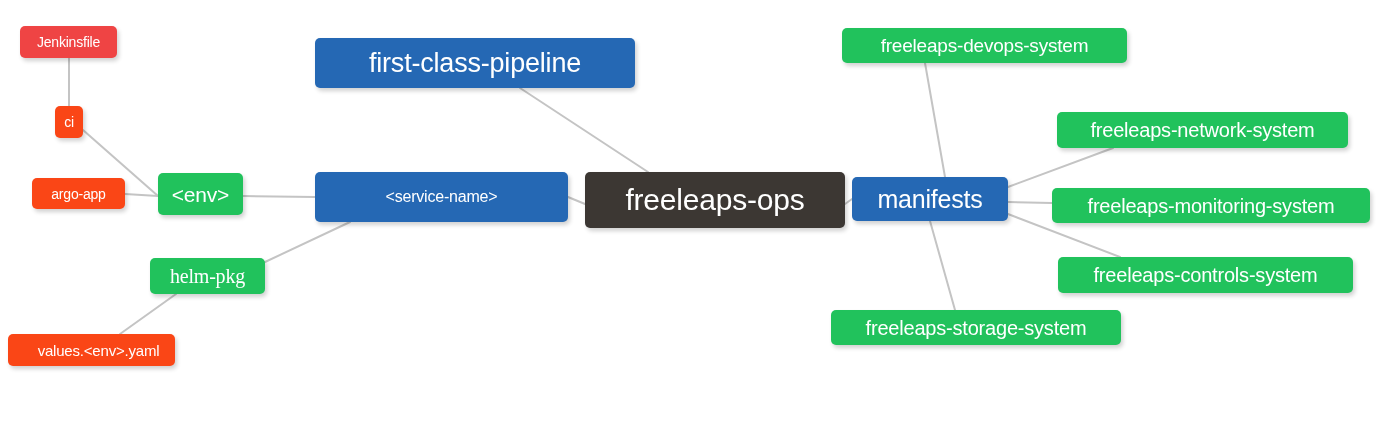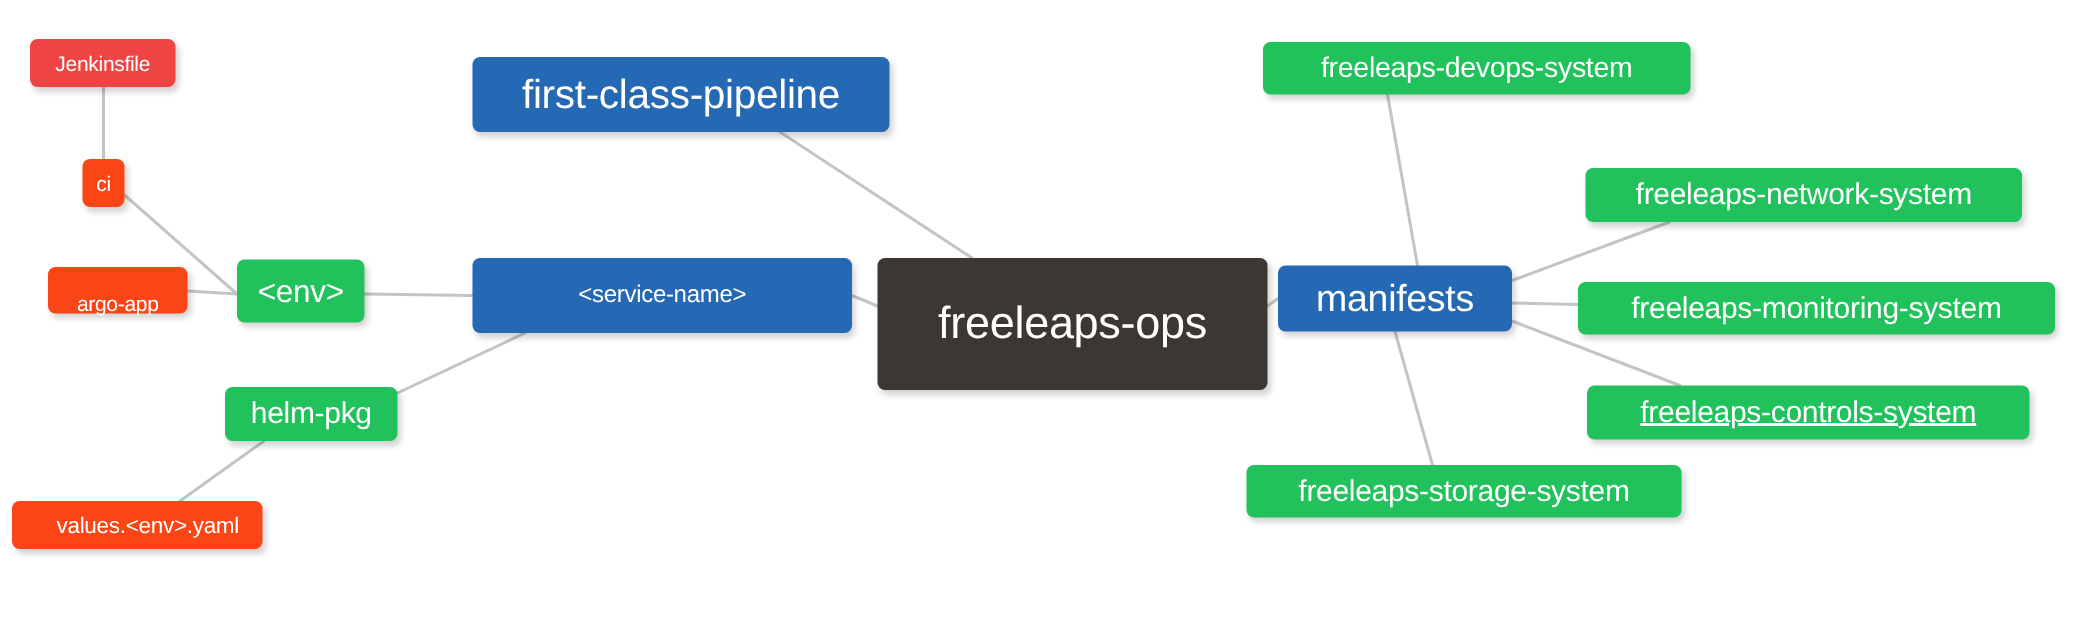"first-class-pipeline" div.node { width: 278px -> 320px }
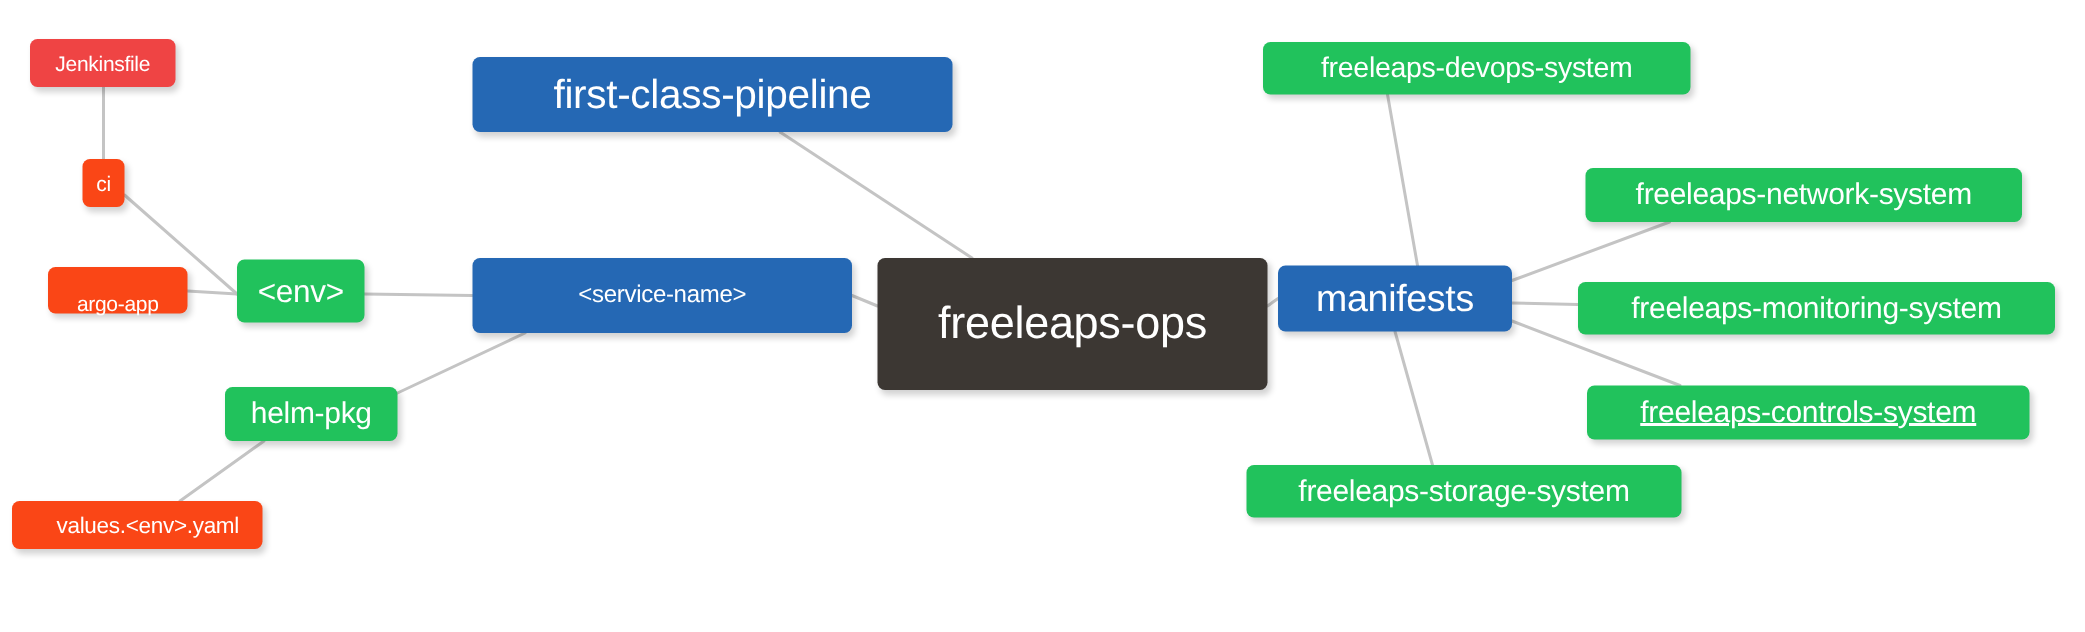"argo-app" div.node { align-items: flex-end -> none }
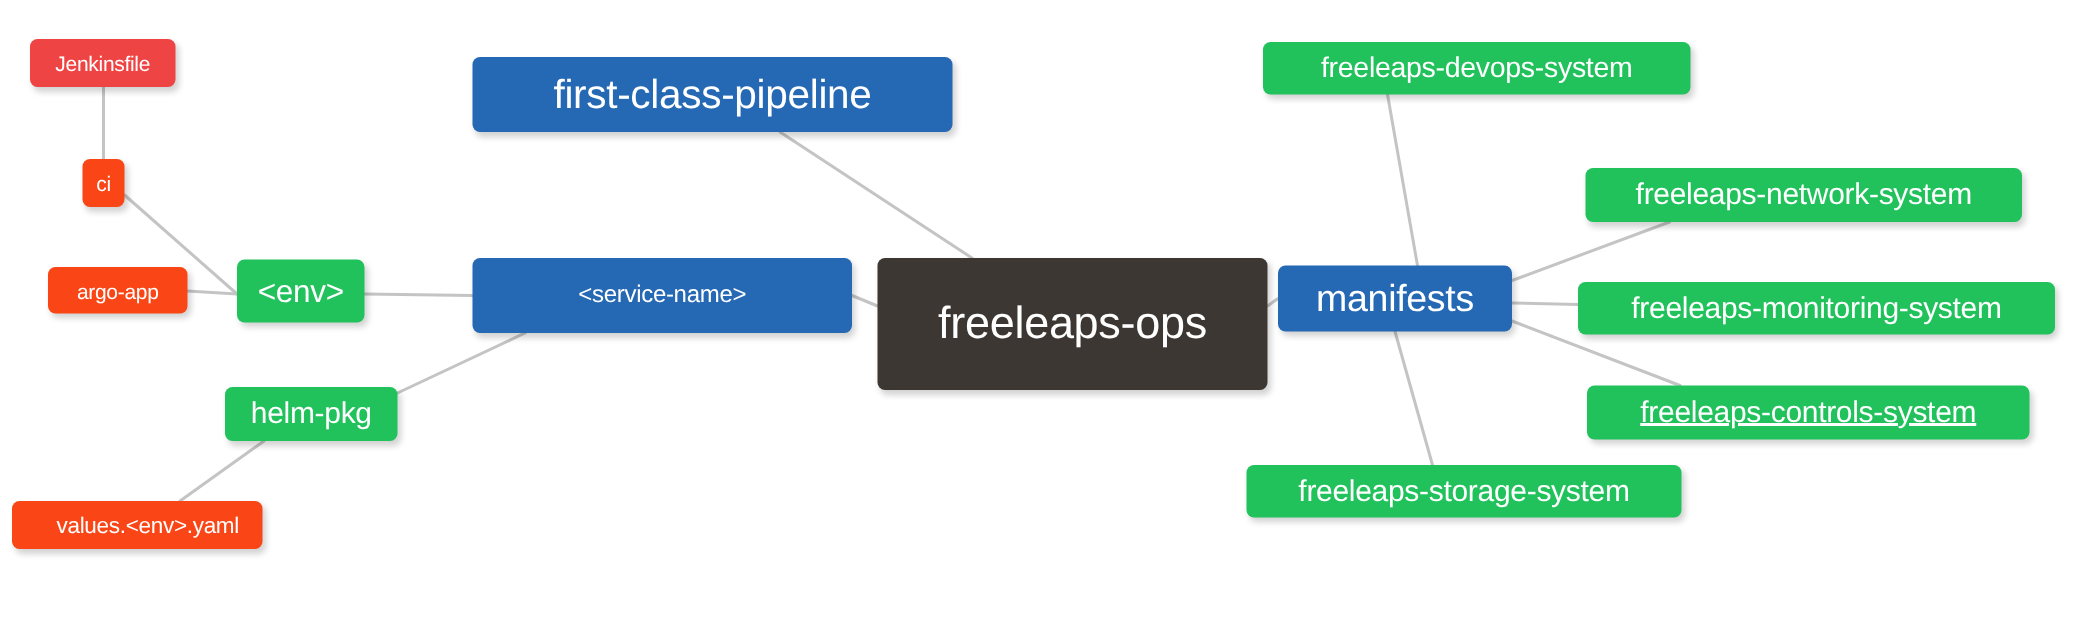"freeleaps-ops" div.node { height: 88px -> 56px }
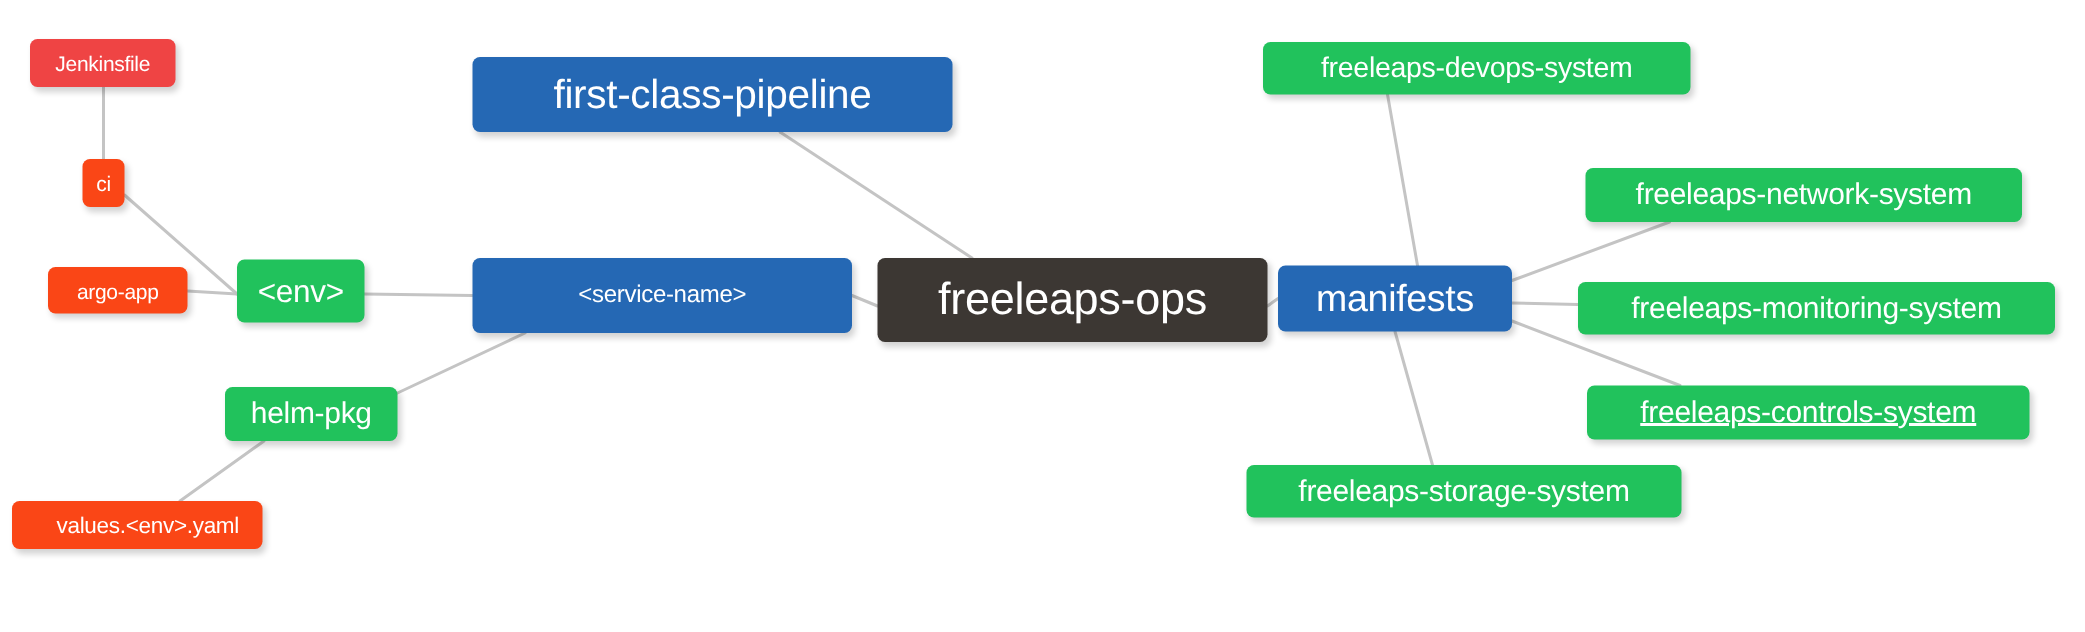"helm-pkg" div.node { font-family: none -> Liberation Serif, serif }
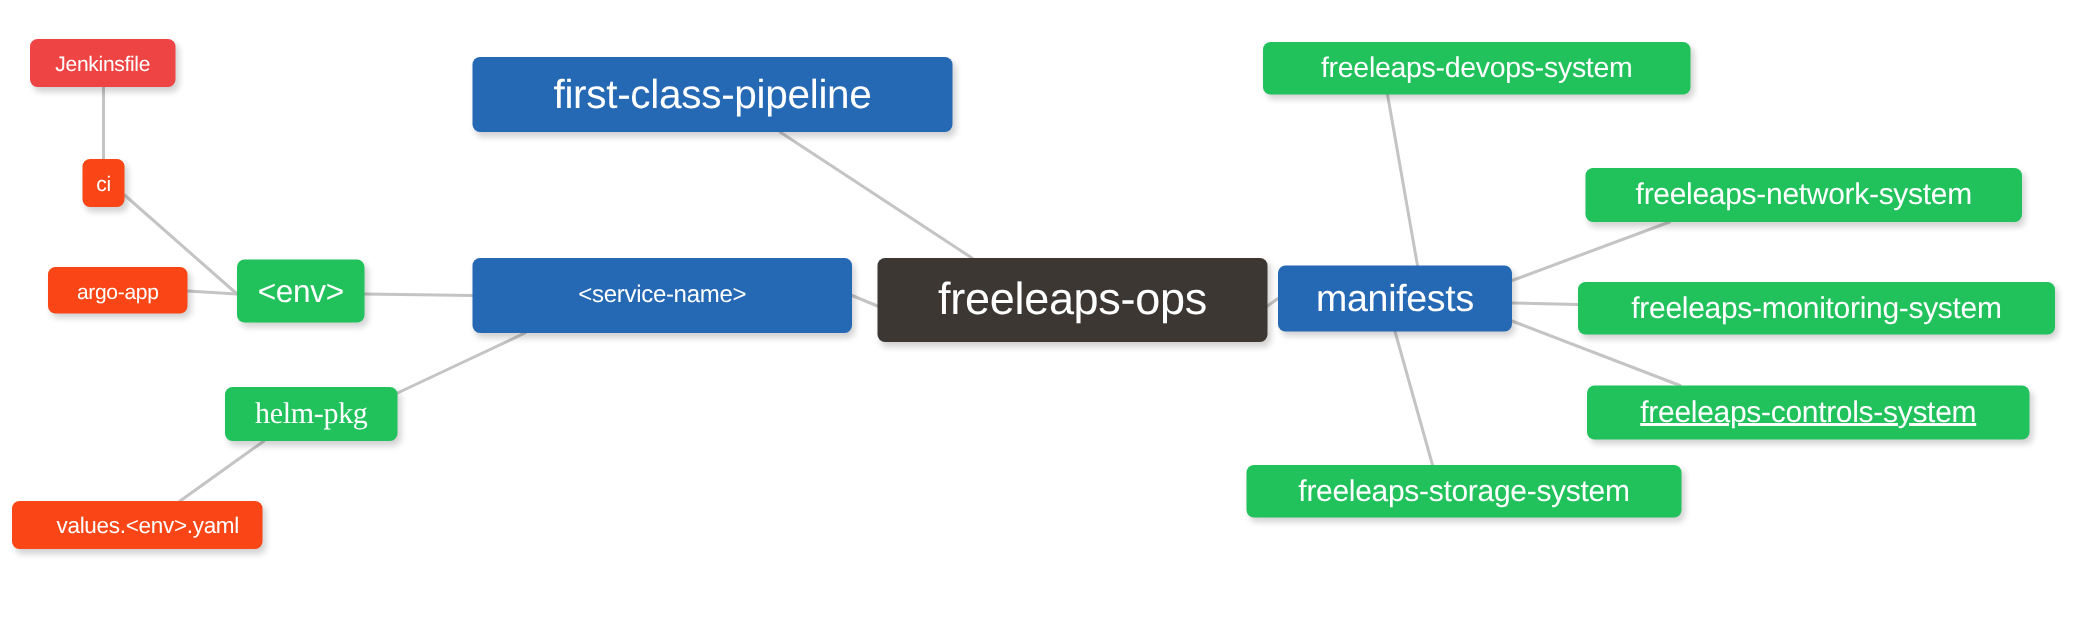"freeleaps-controls-system" div.node { text-decoration: underline -> none }
